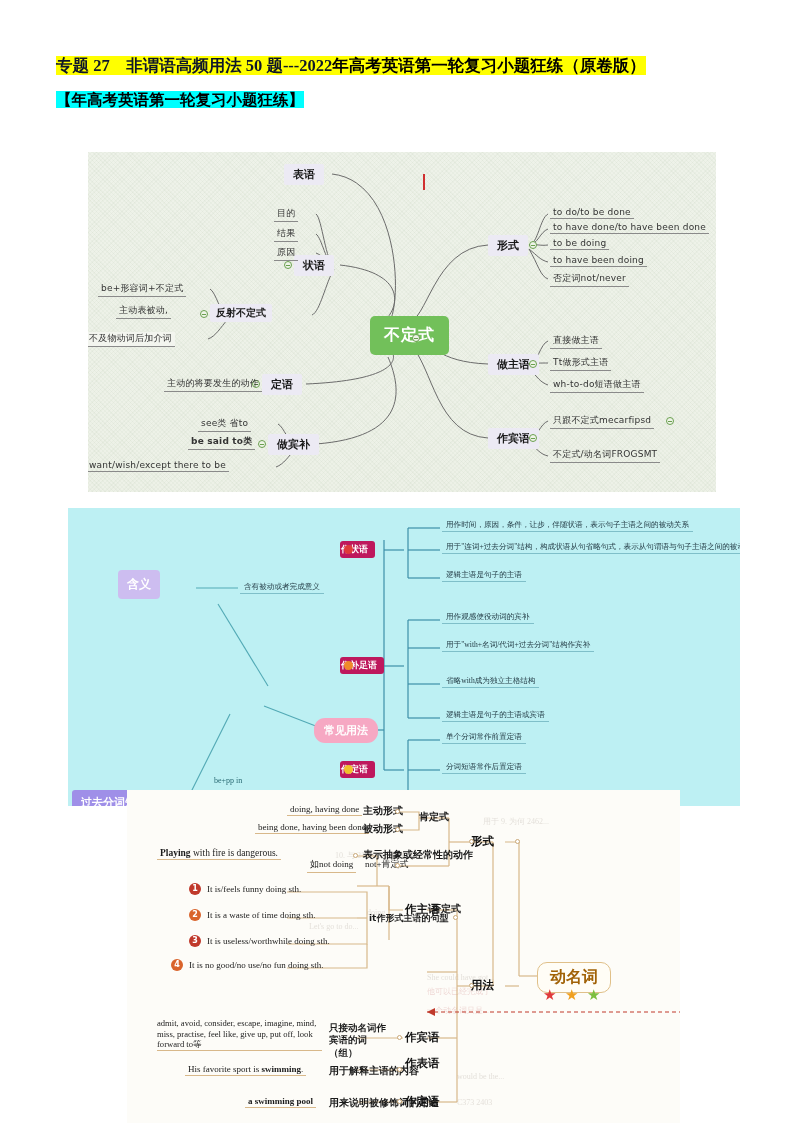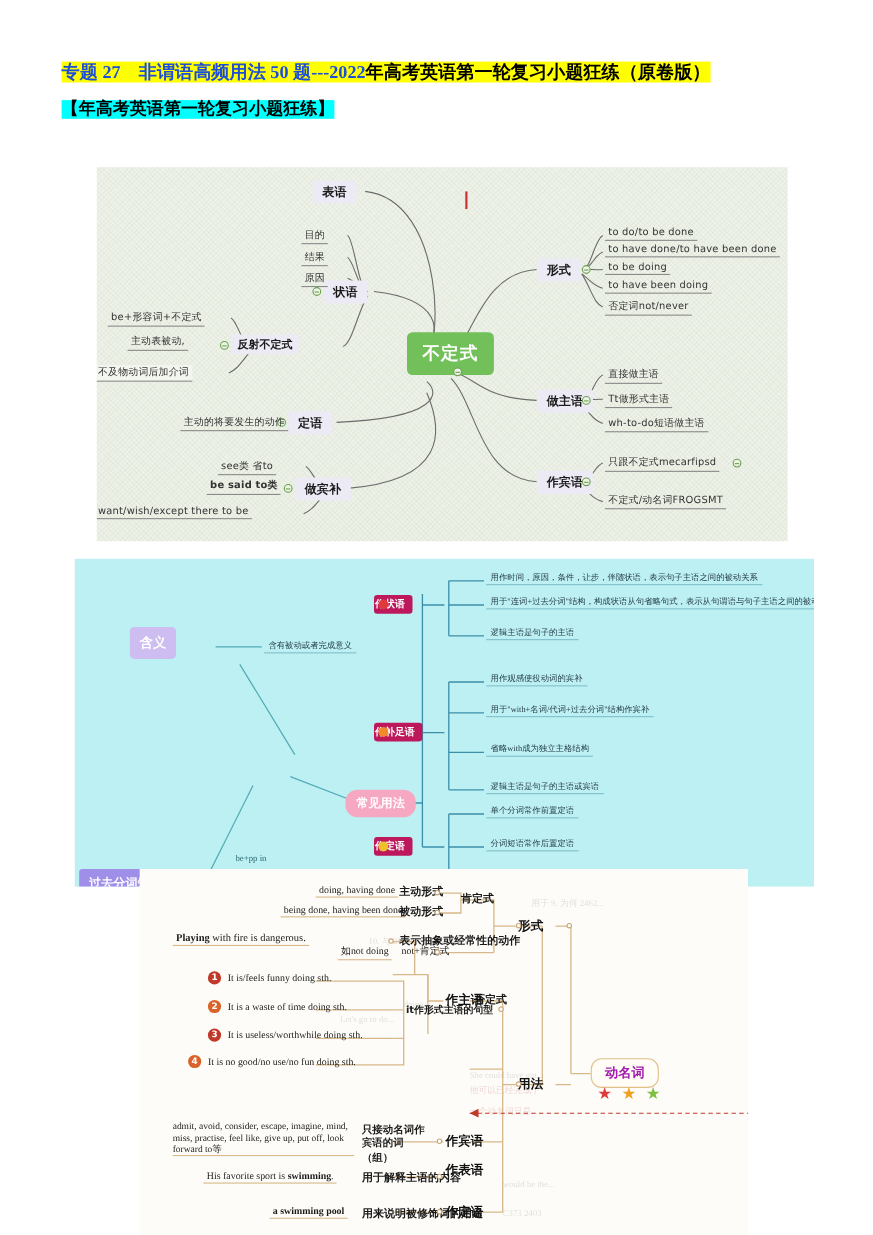"专题" .t-red { color: #1d4ed8 -> #0f172a }
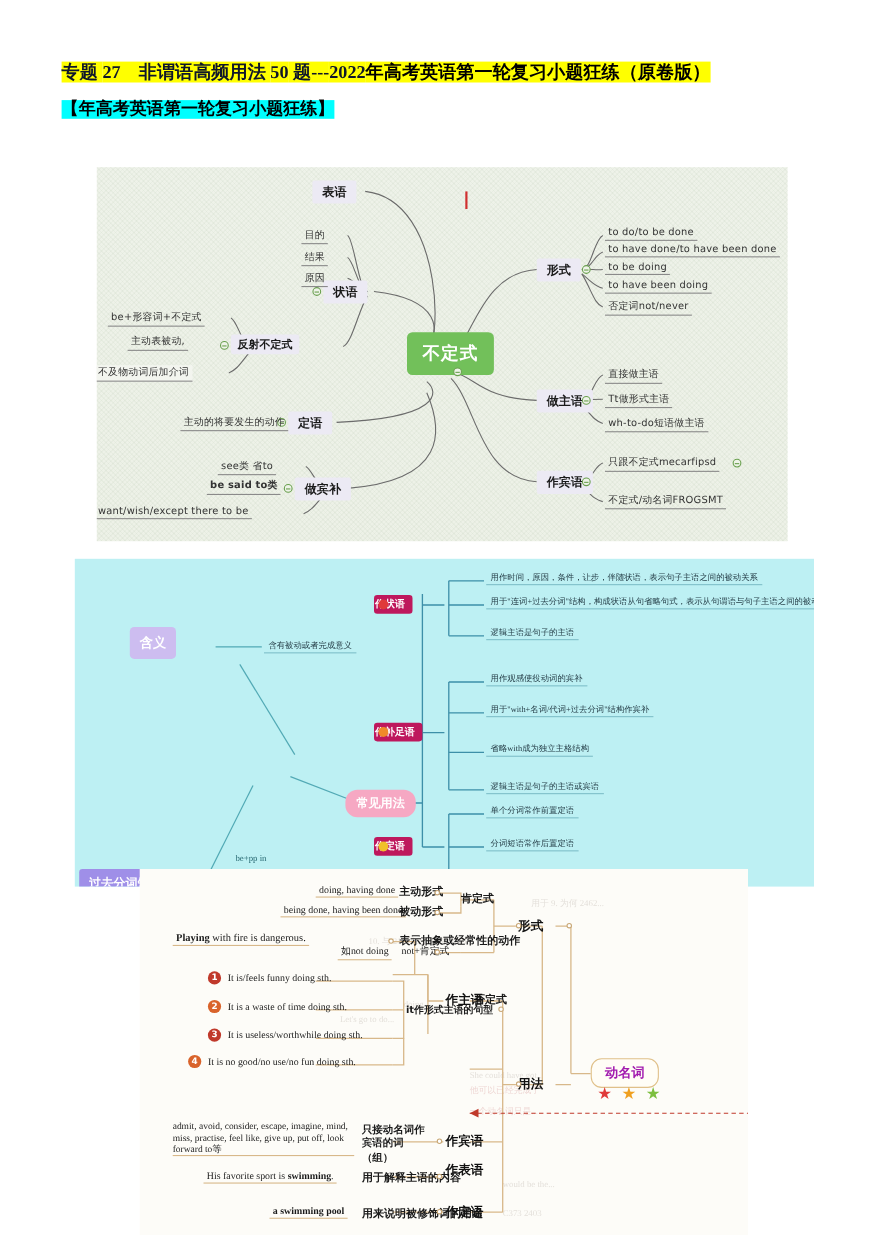"不定式" div.node { top: 150px -> 164px }
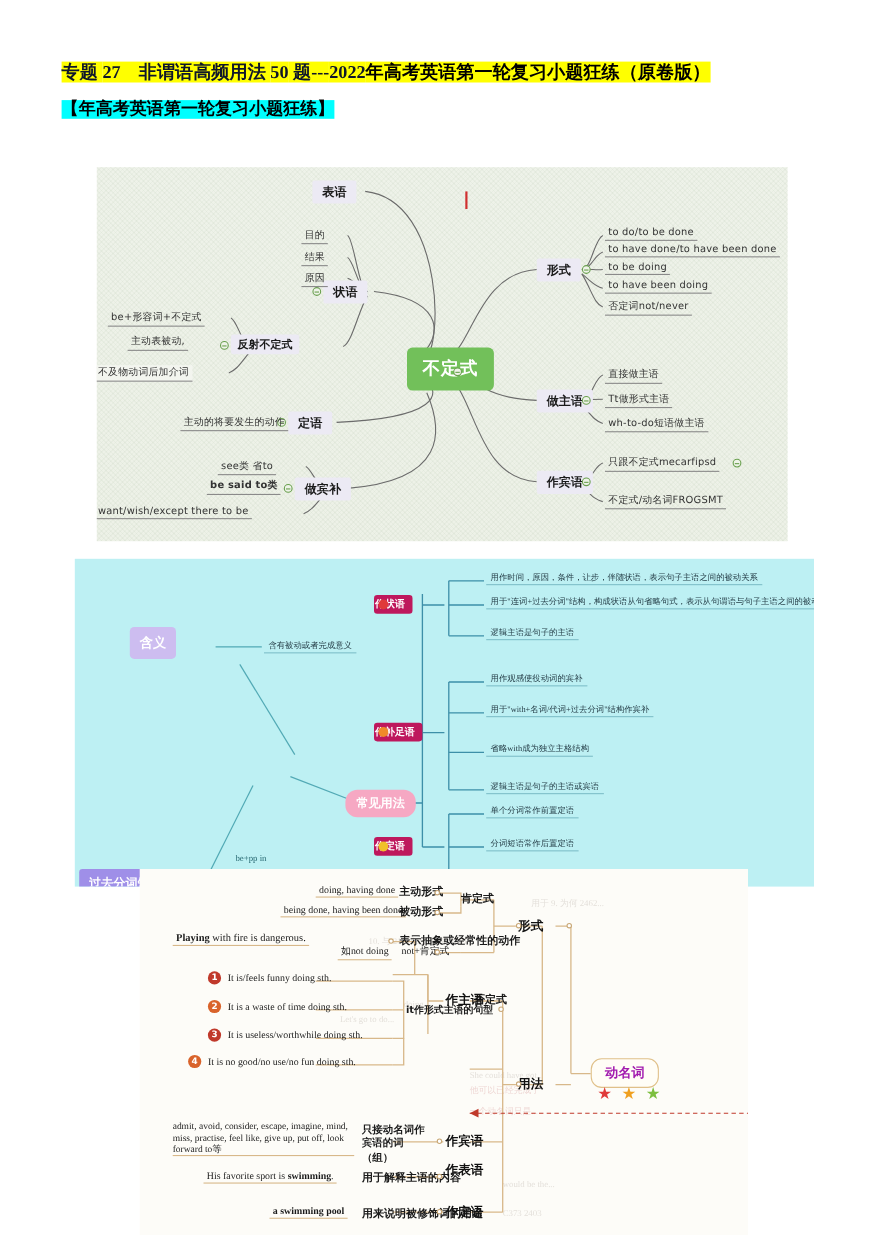"动名词" #map3 .gnode { color: #a21caf -> #a16207; font-size: 12px -> 16px }
